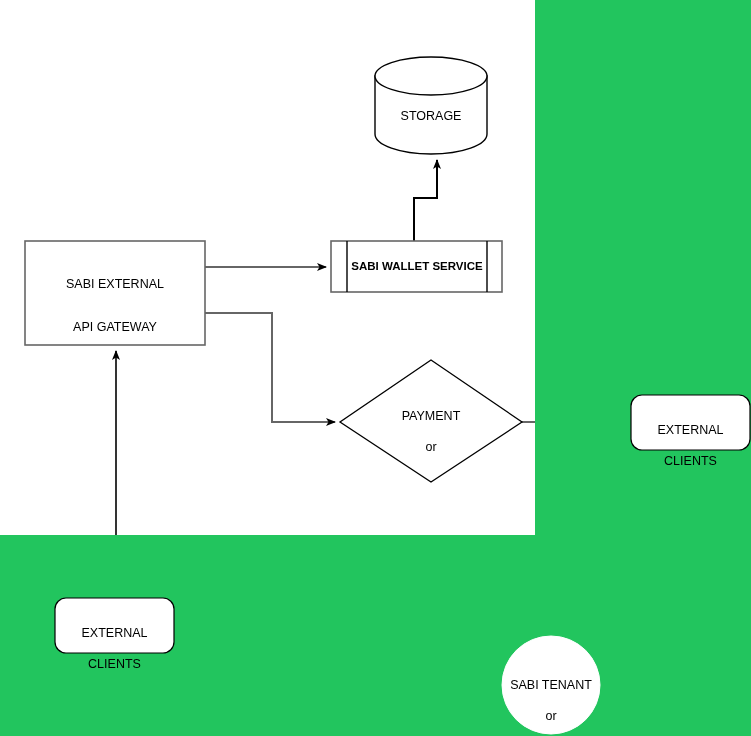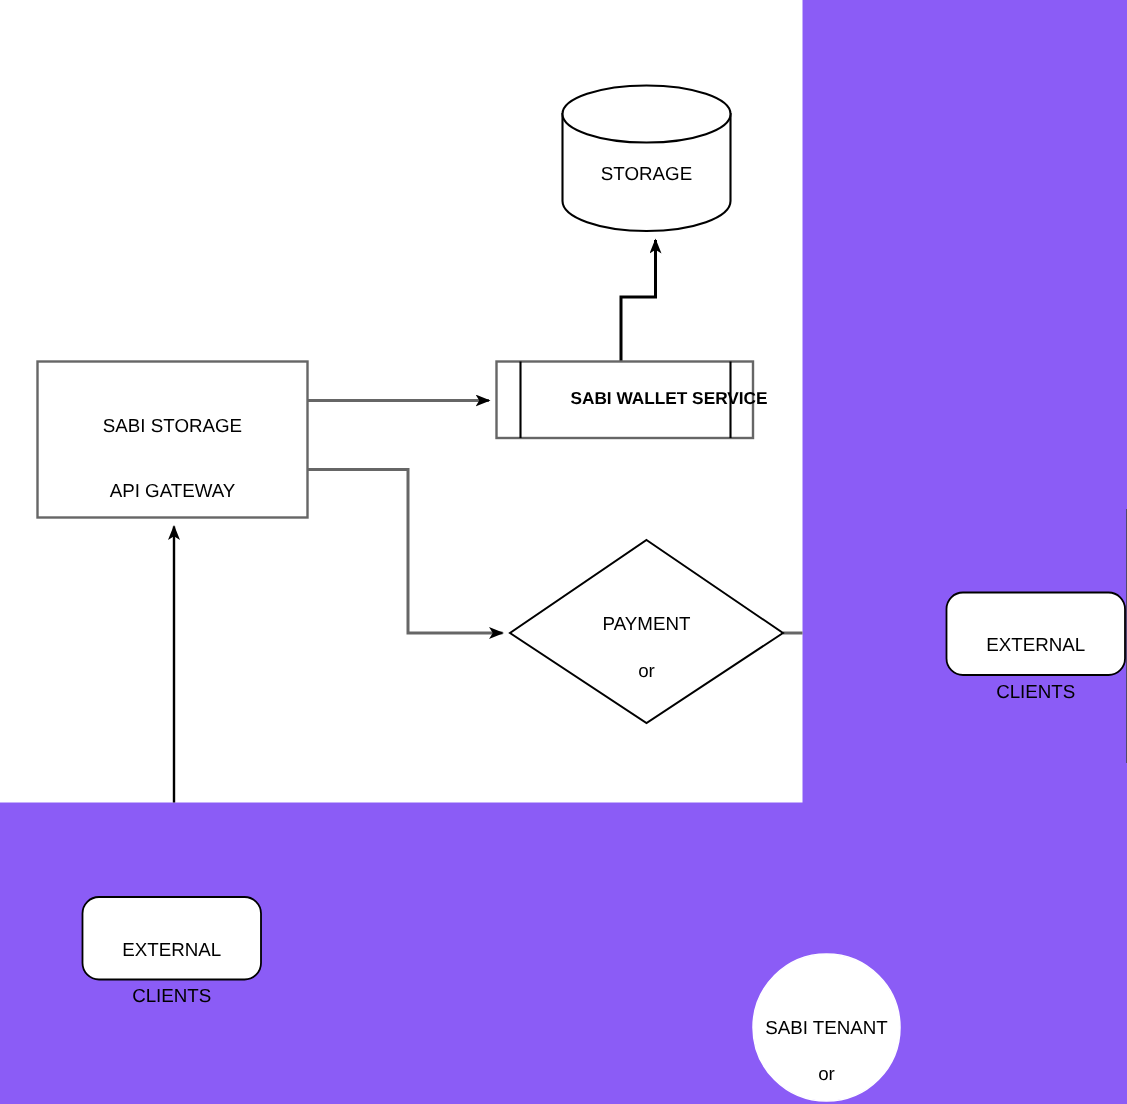"STORAGE" #canvas { background: #8b5cf6 -> #22c55e }
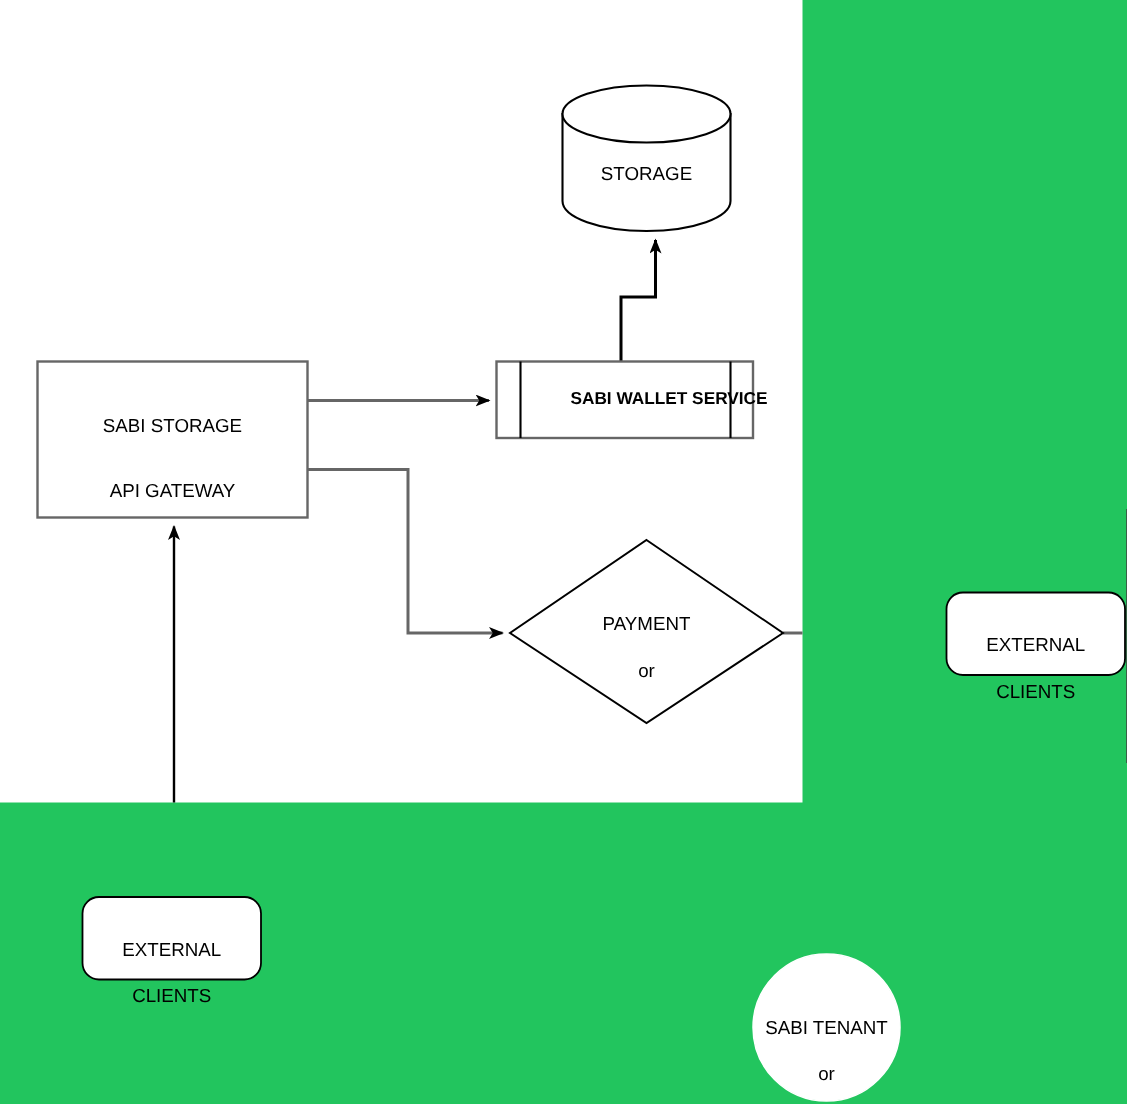"SABI WALLET SERVICE" .lbl-wallet { margin-left: 29px -> none }
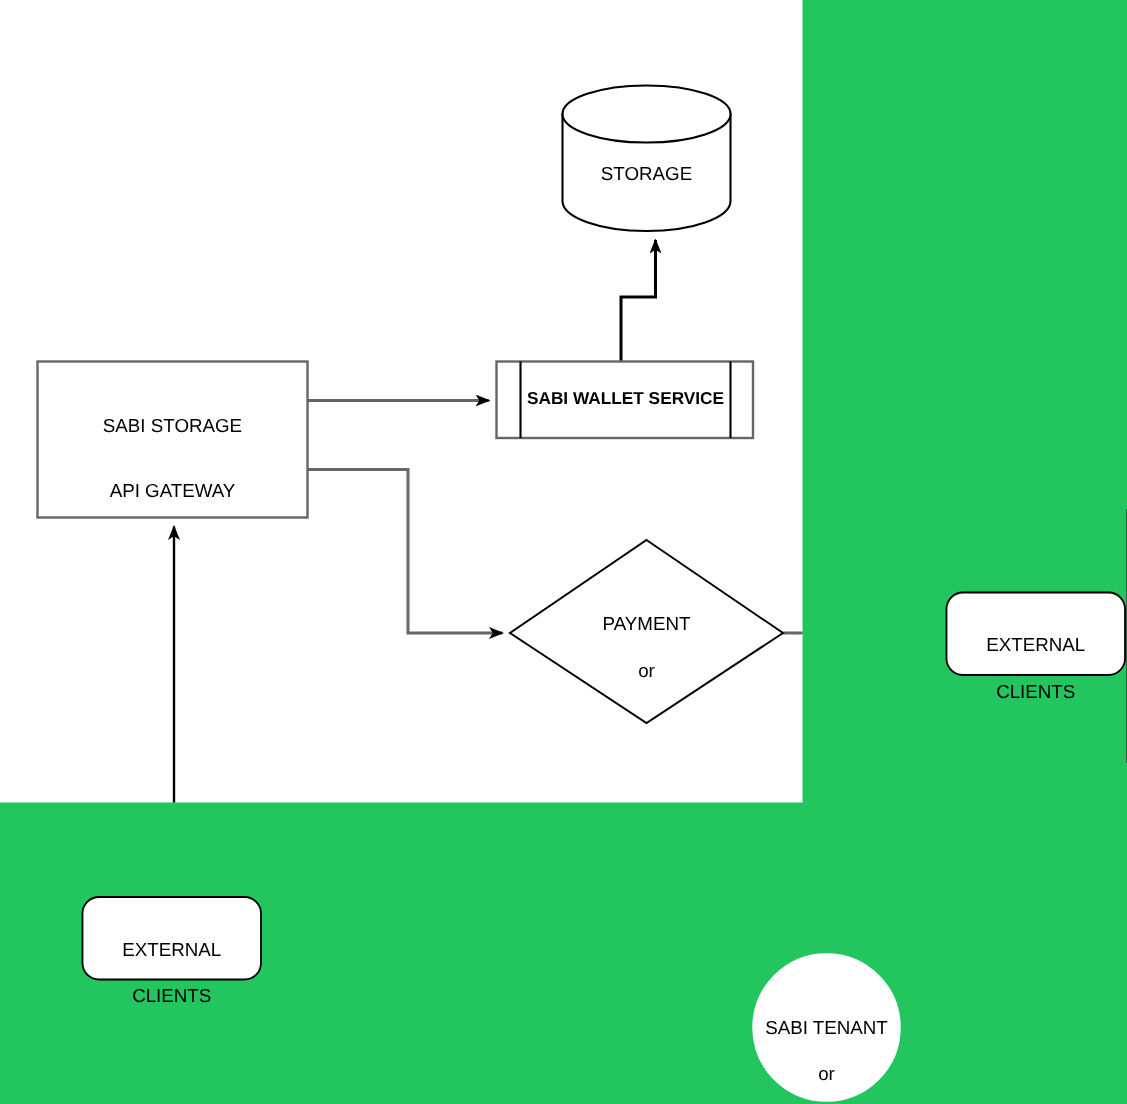"SABI STORAGE" span { text: STORAGE -> EXTERNAL }
